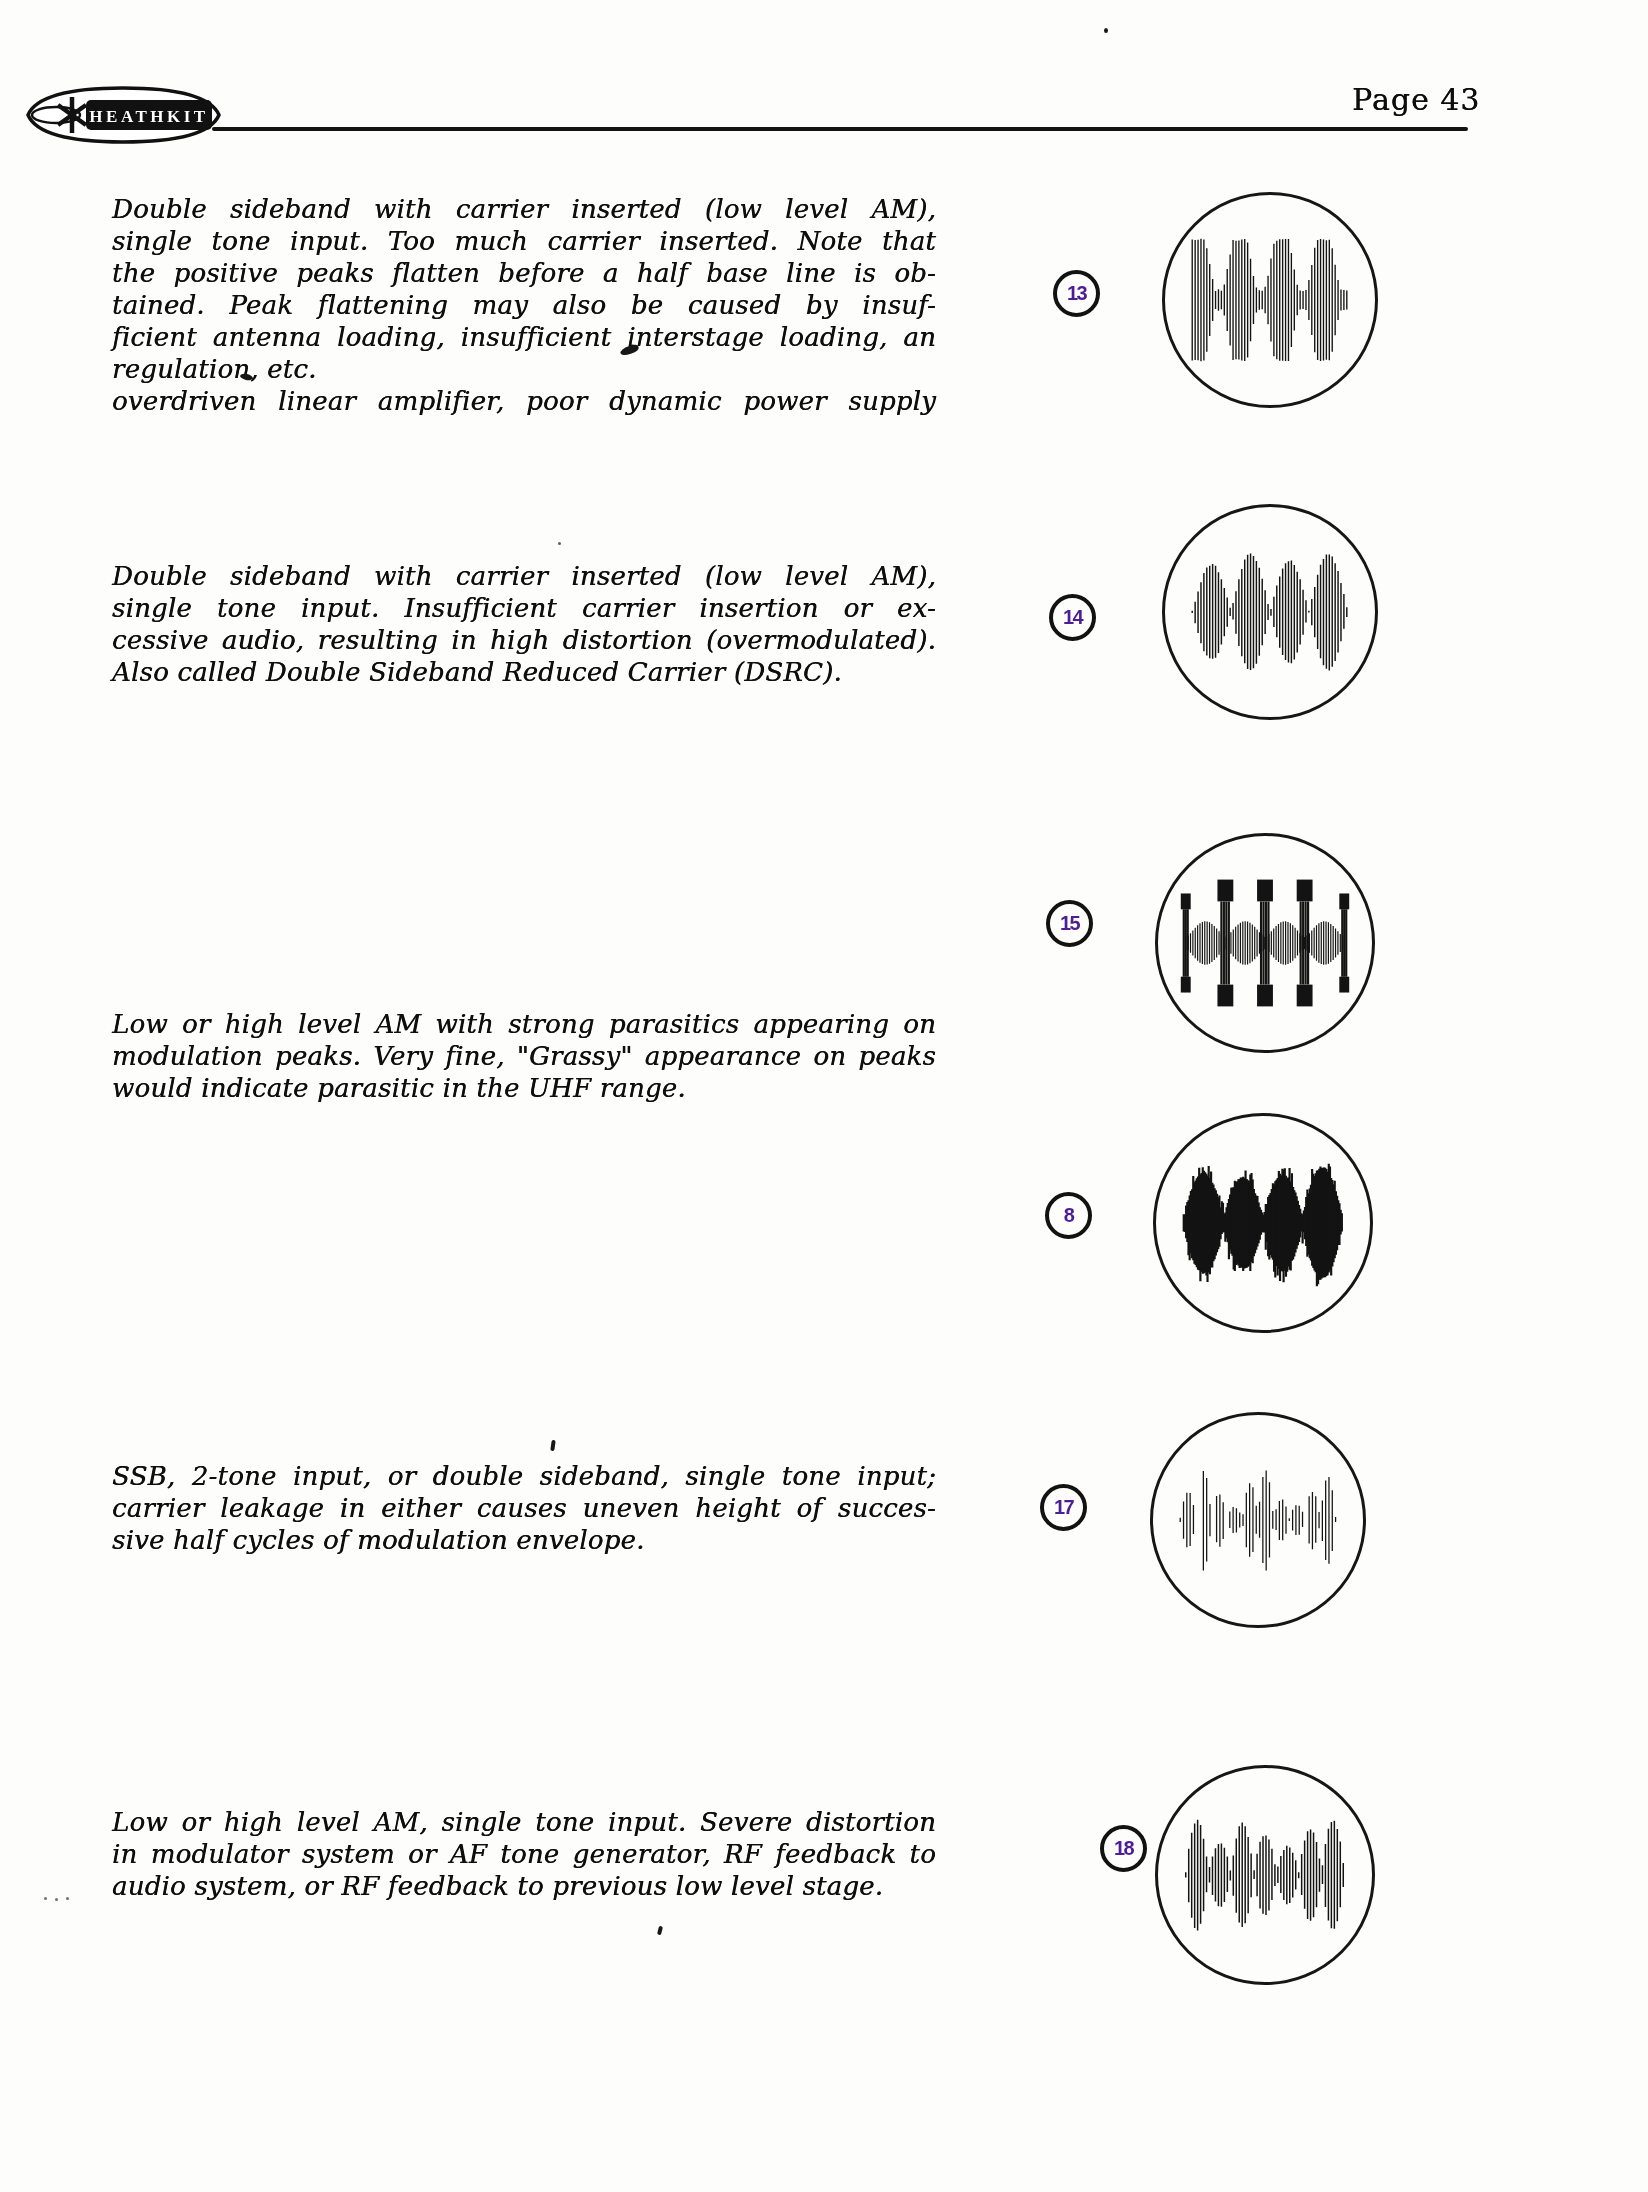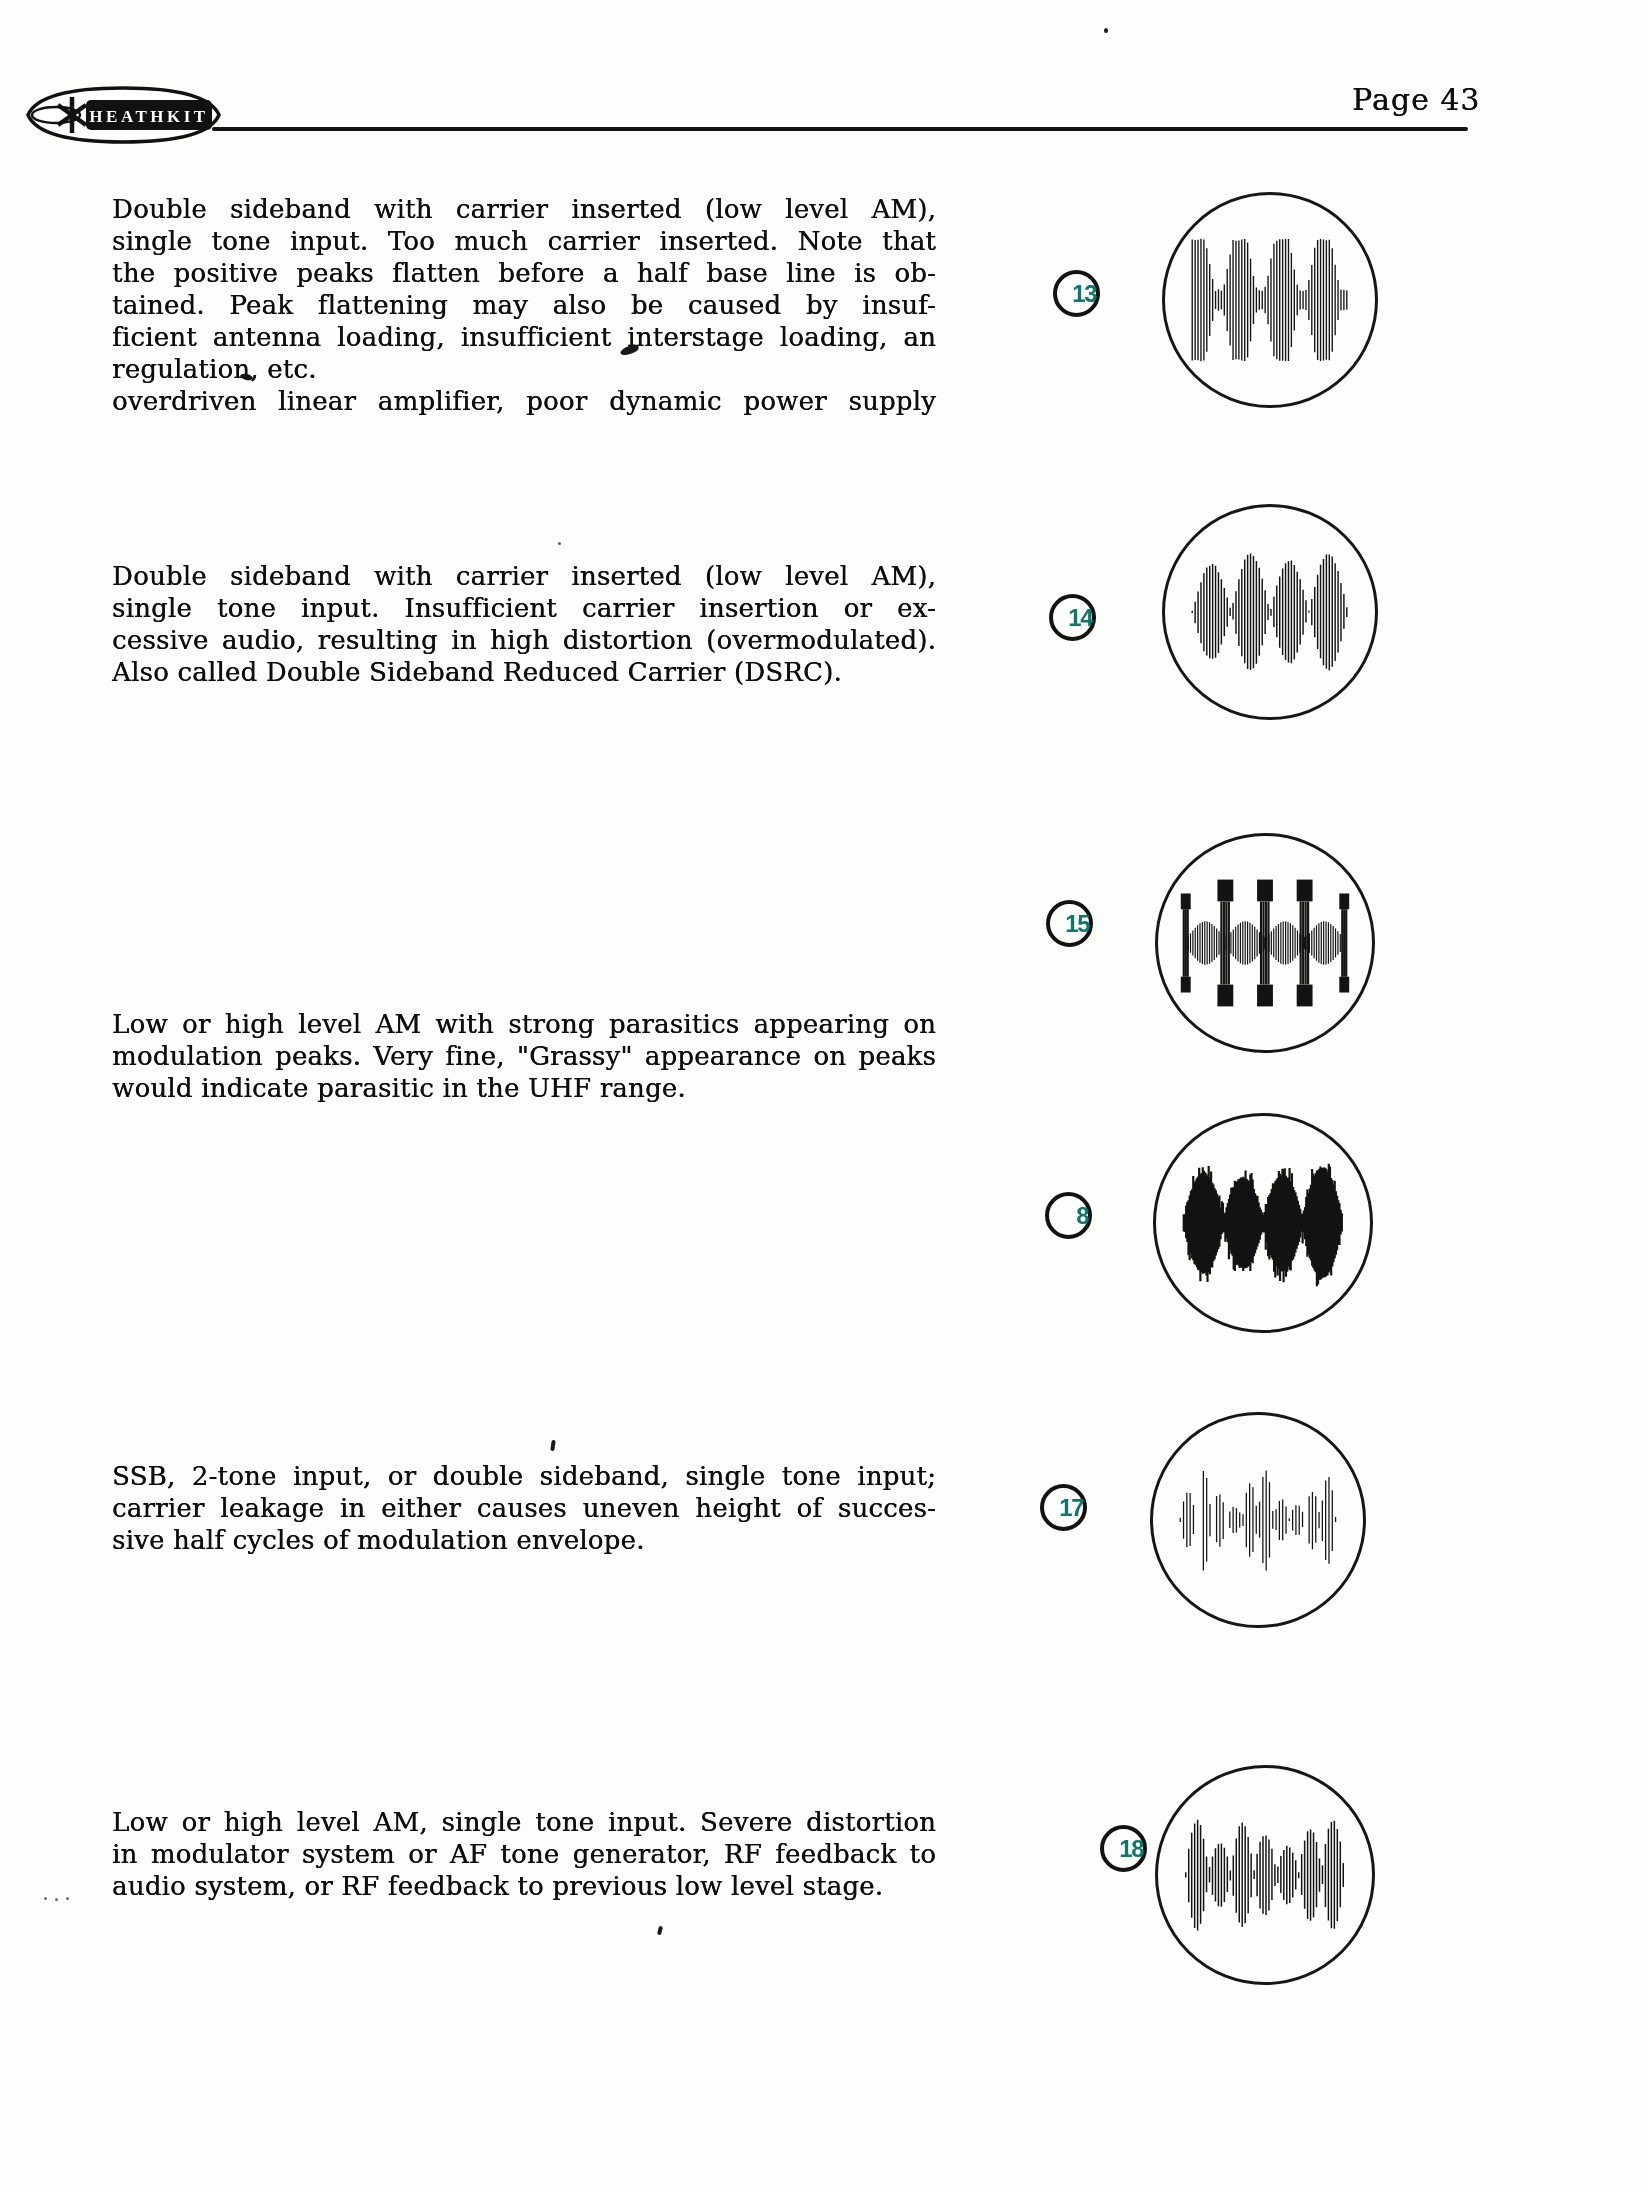"Double sideband with carrier inserted" .para .line { font-style: none -> italic }
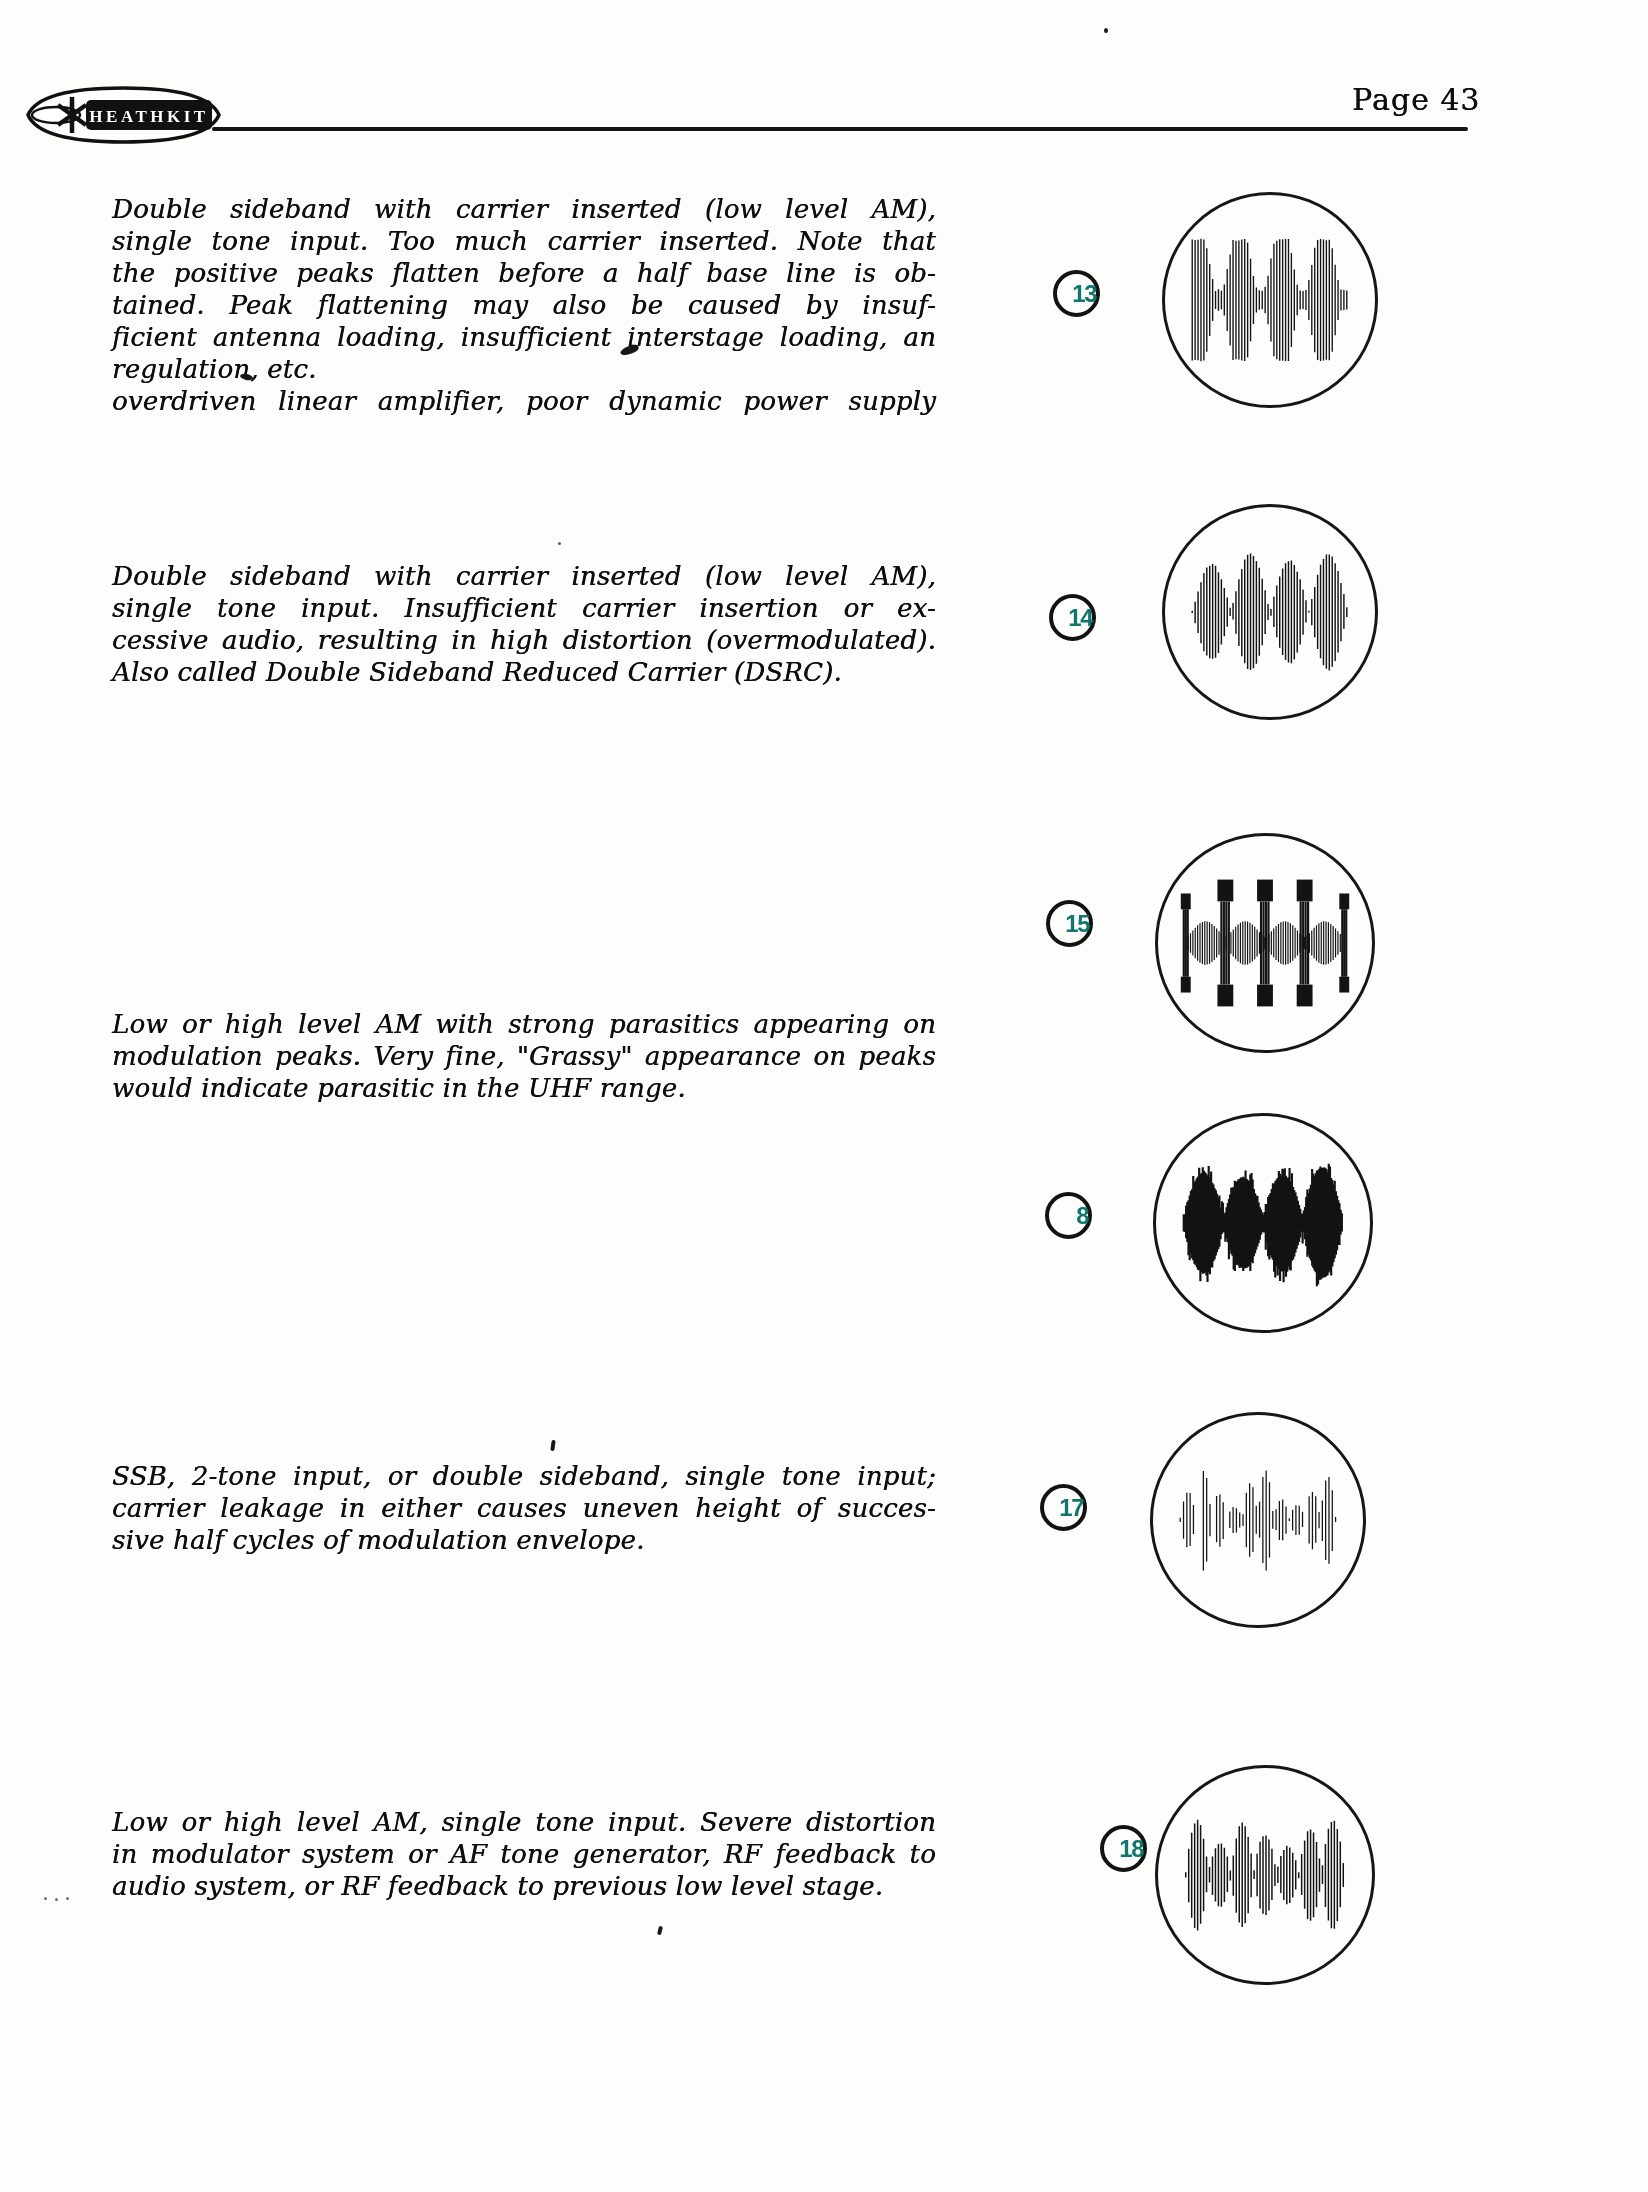"13" .badge { color: #0f766e -> #4c1d95; font-size: 24px -> 20px; justify-content: flex-end -> center }
